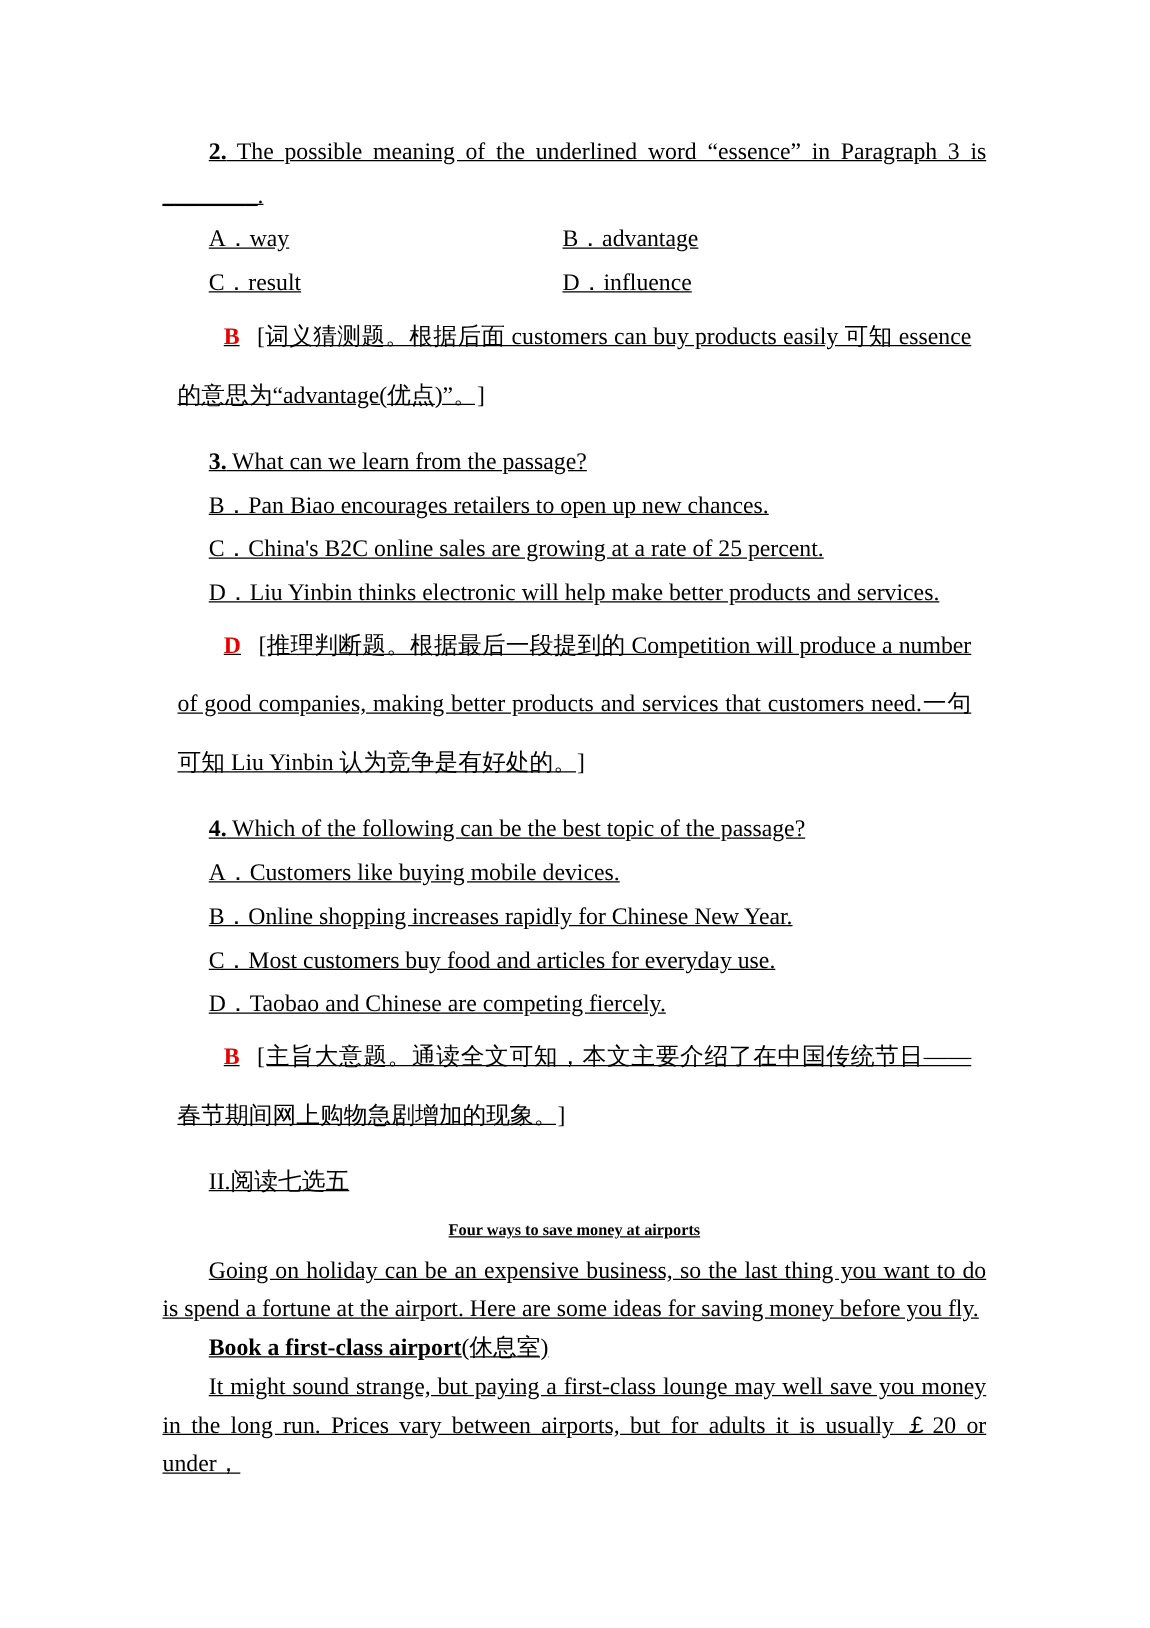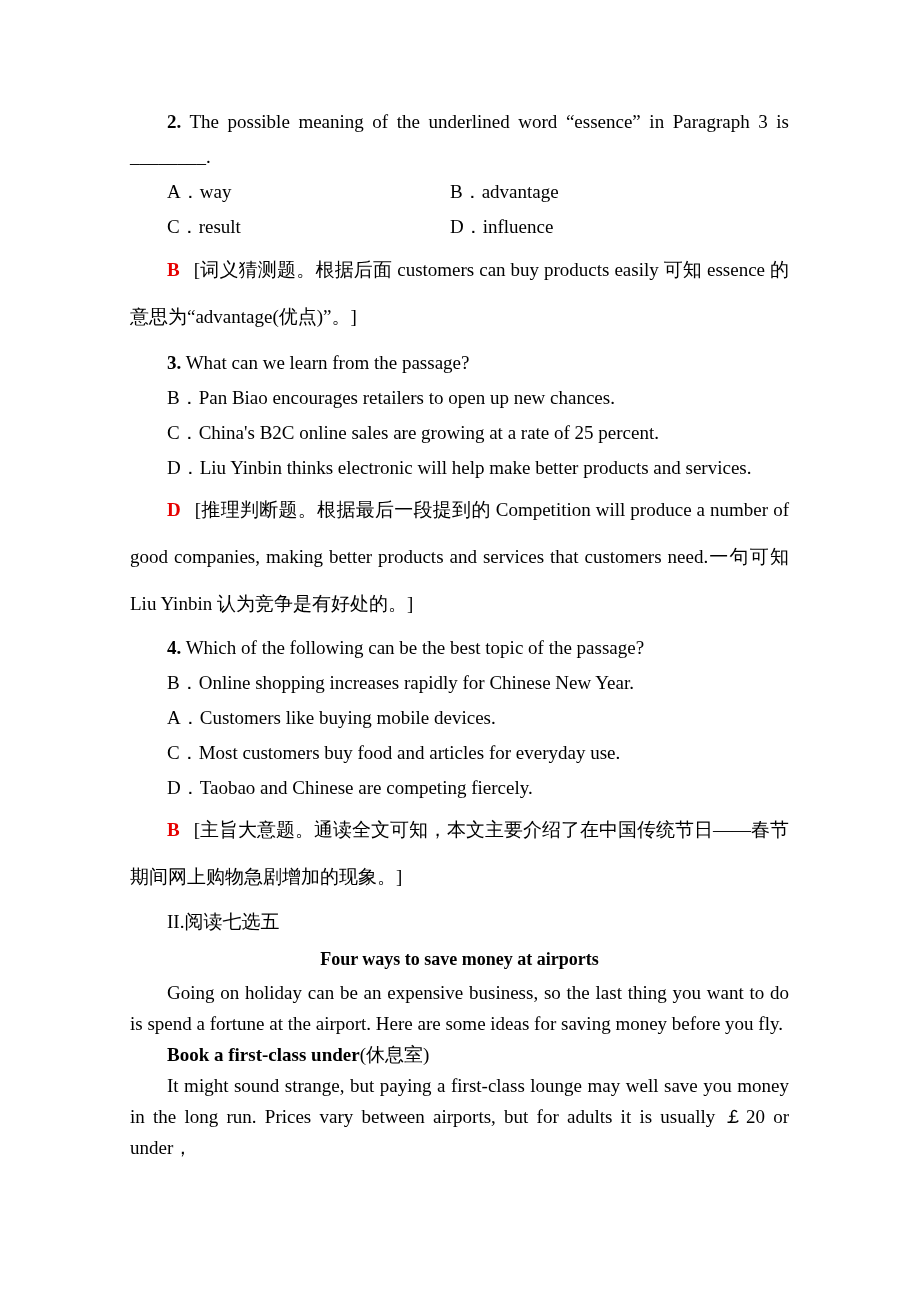"2. The possible meaning of" .page { text-decoration: none -> underline }
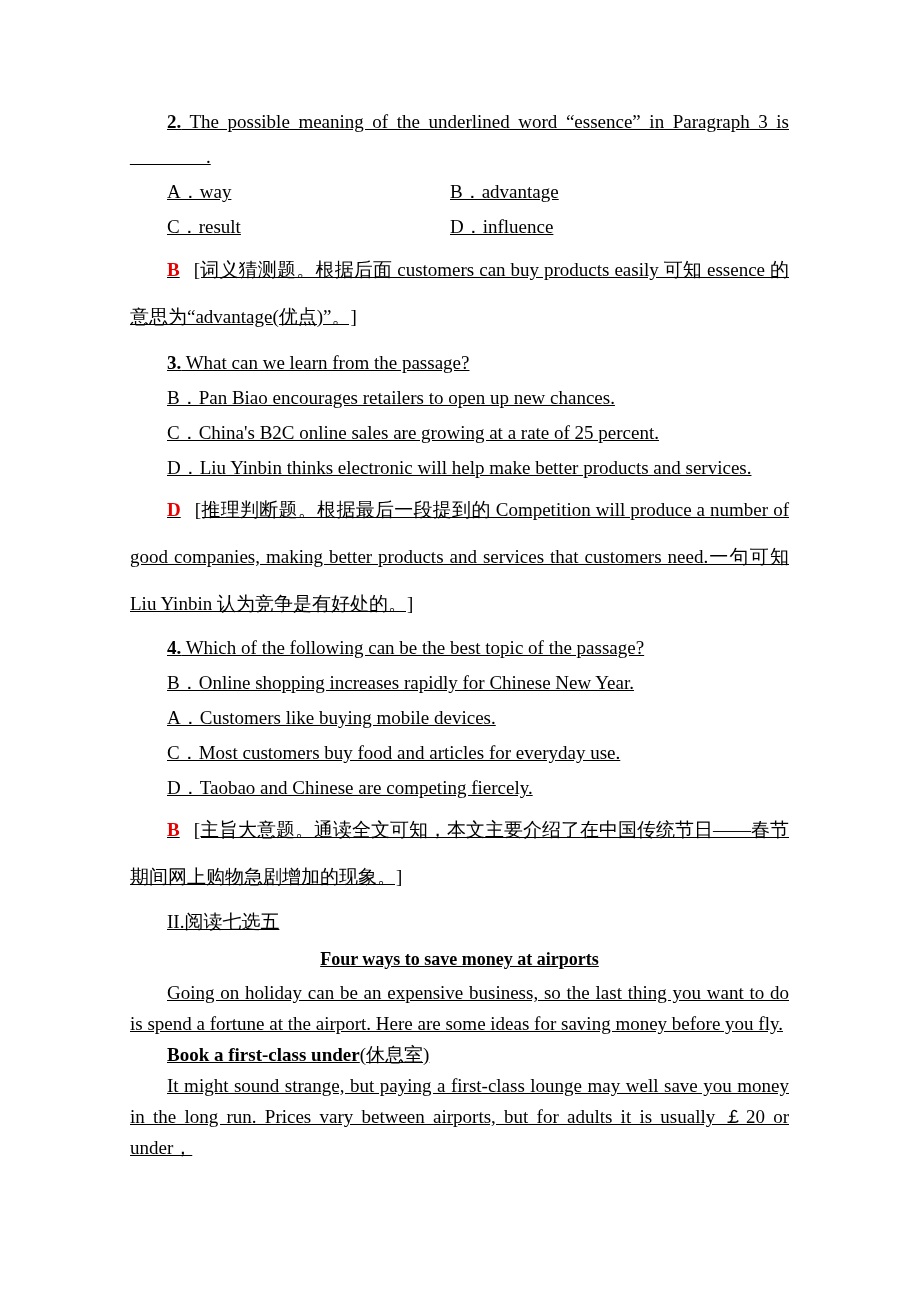"B [词义猜测题。根据后面 customers can buy" .answer { margin: 0 -> 12px }
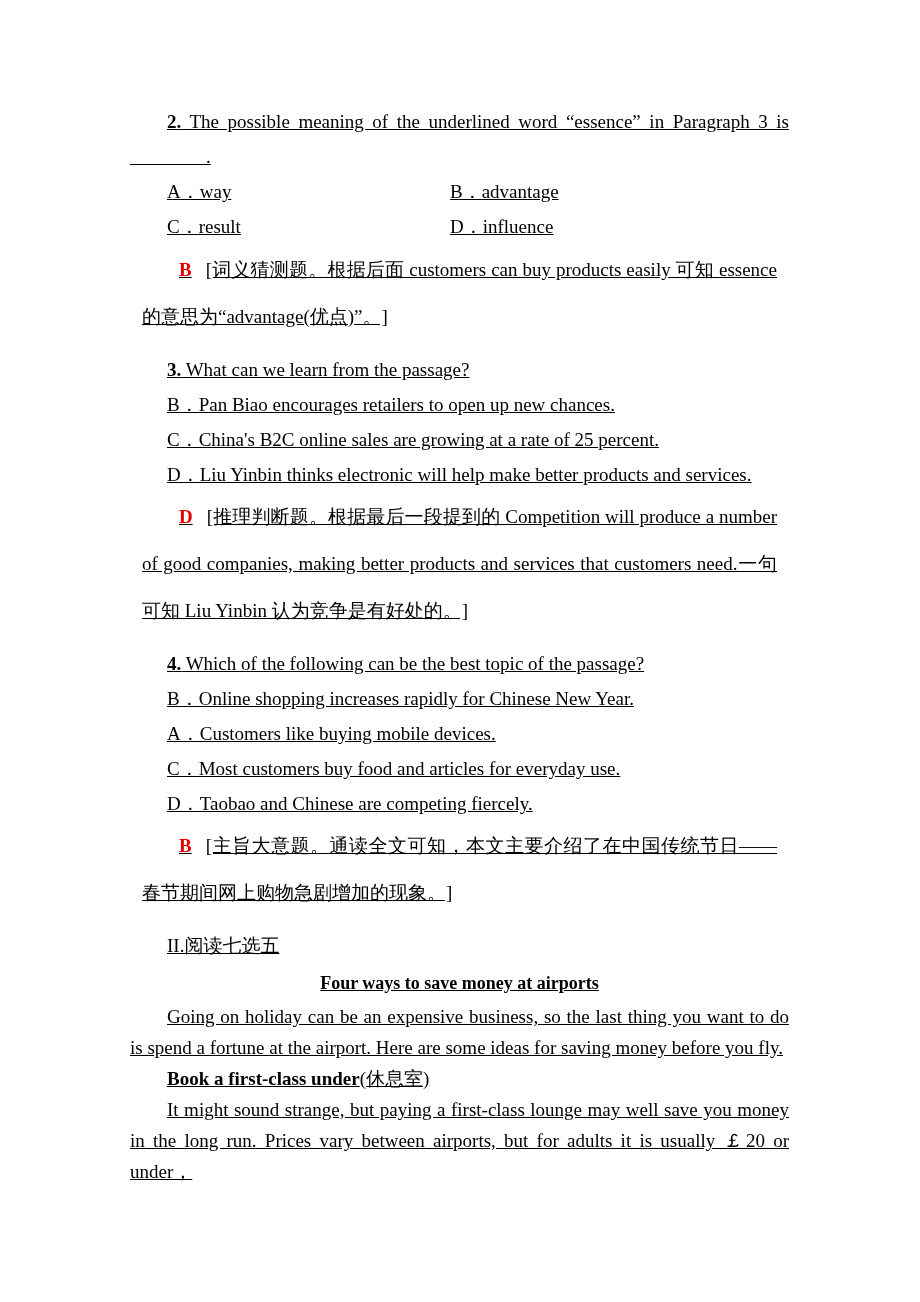"B．Online shopping increases rapidly for" p.opt { order: before "A．Customers like buying mobile devices." -> after "A．Customers like buying mobile devices." }
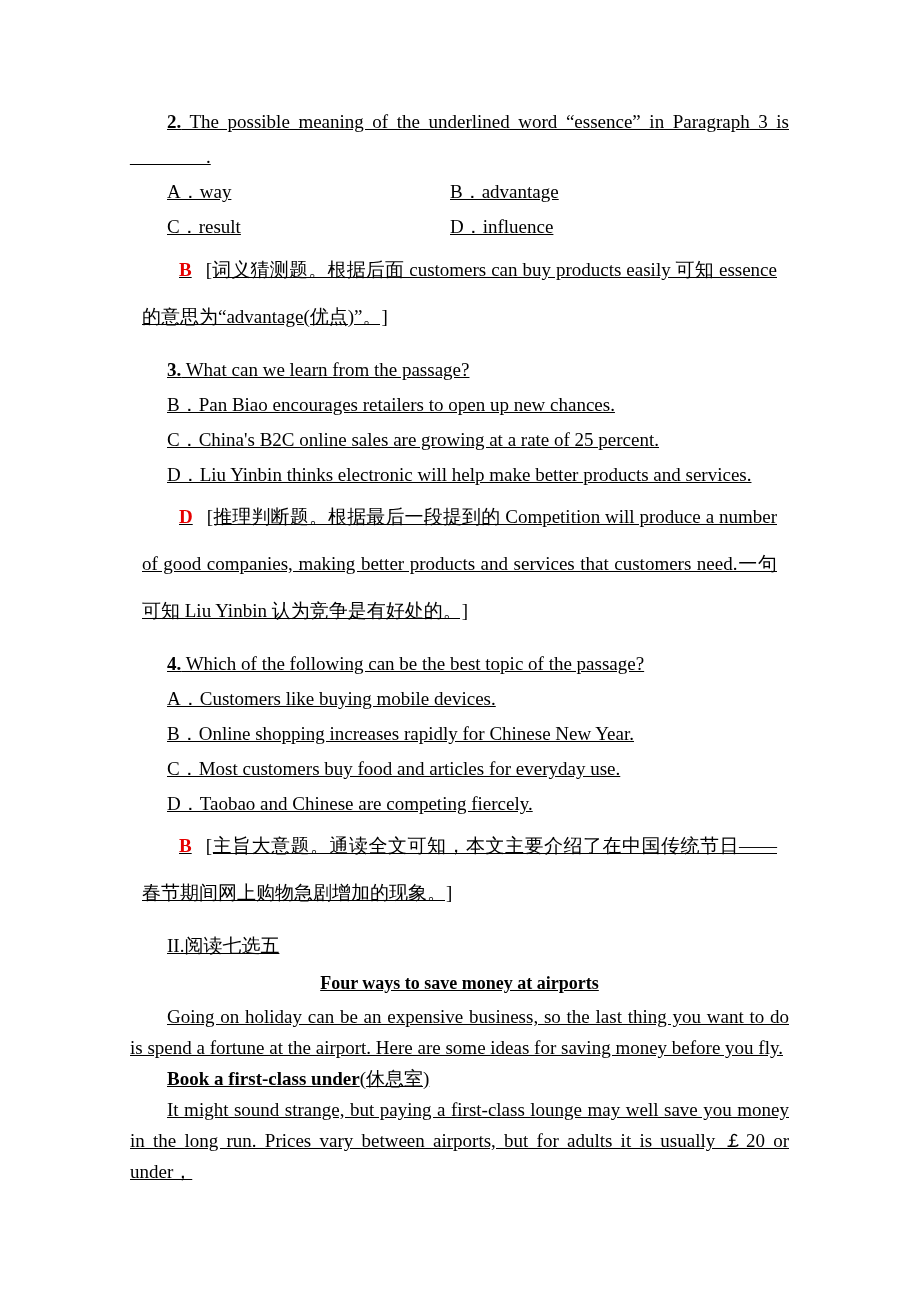"Four ways to save money" .passage-title { font-size: 18px -> 13px }
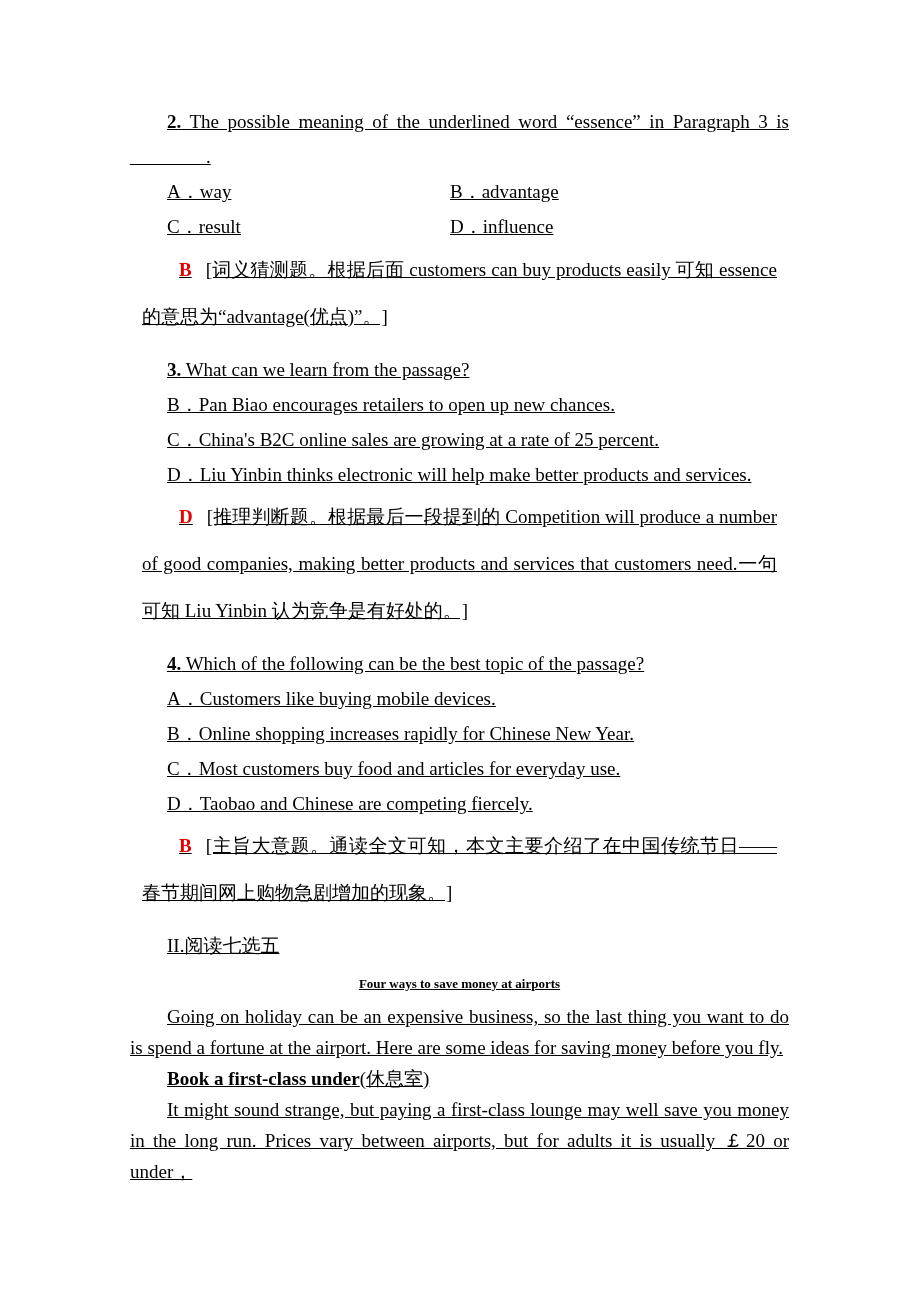"Book a first-class under" span.bold-part { text: under -> airport }
